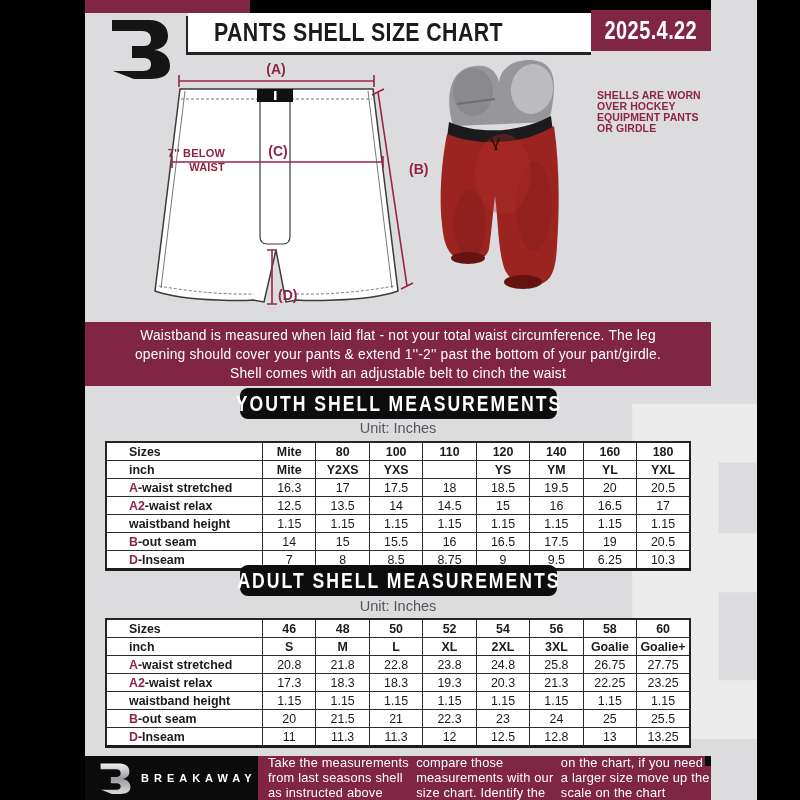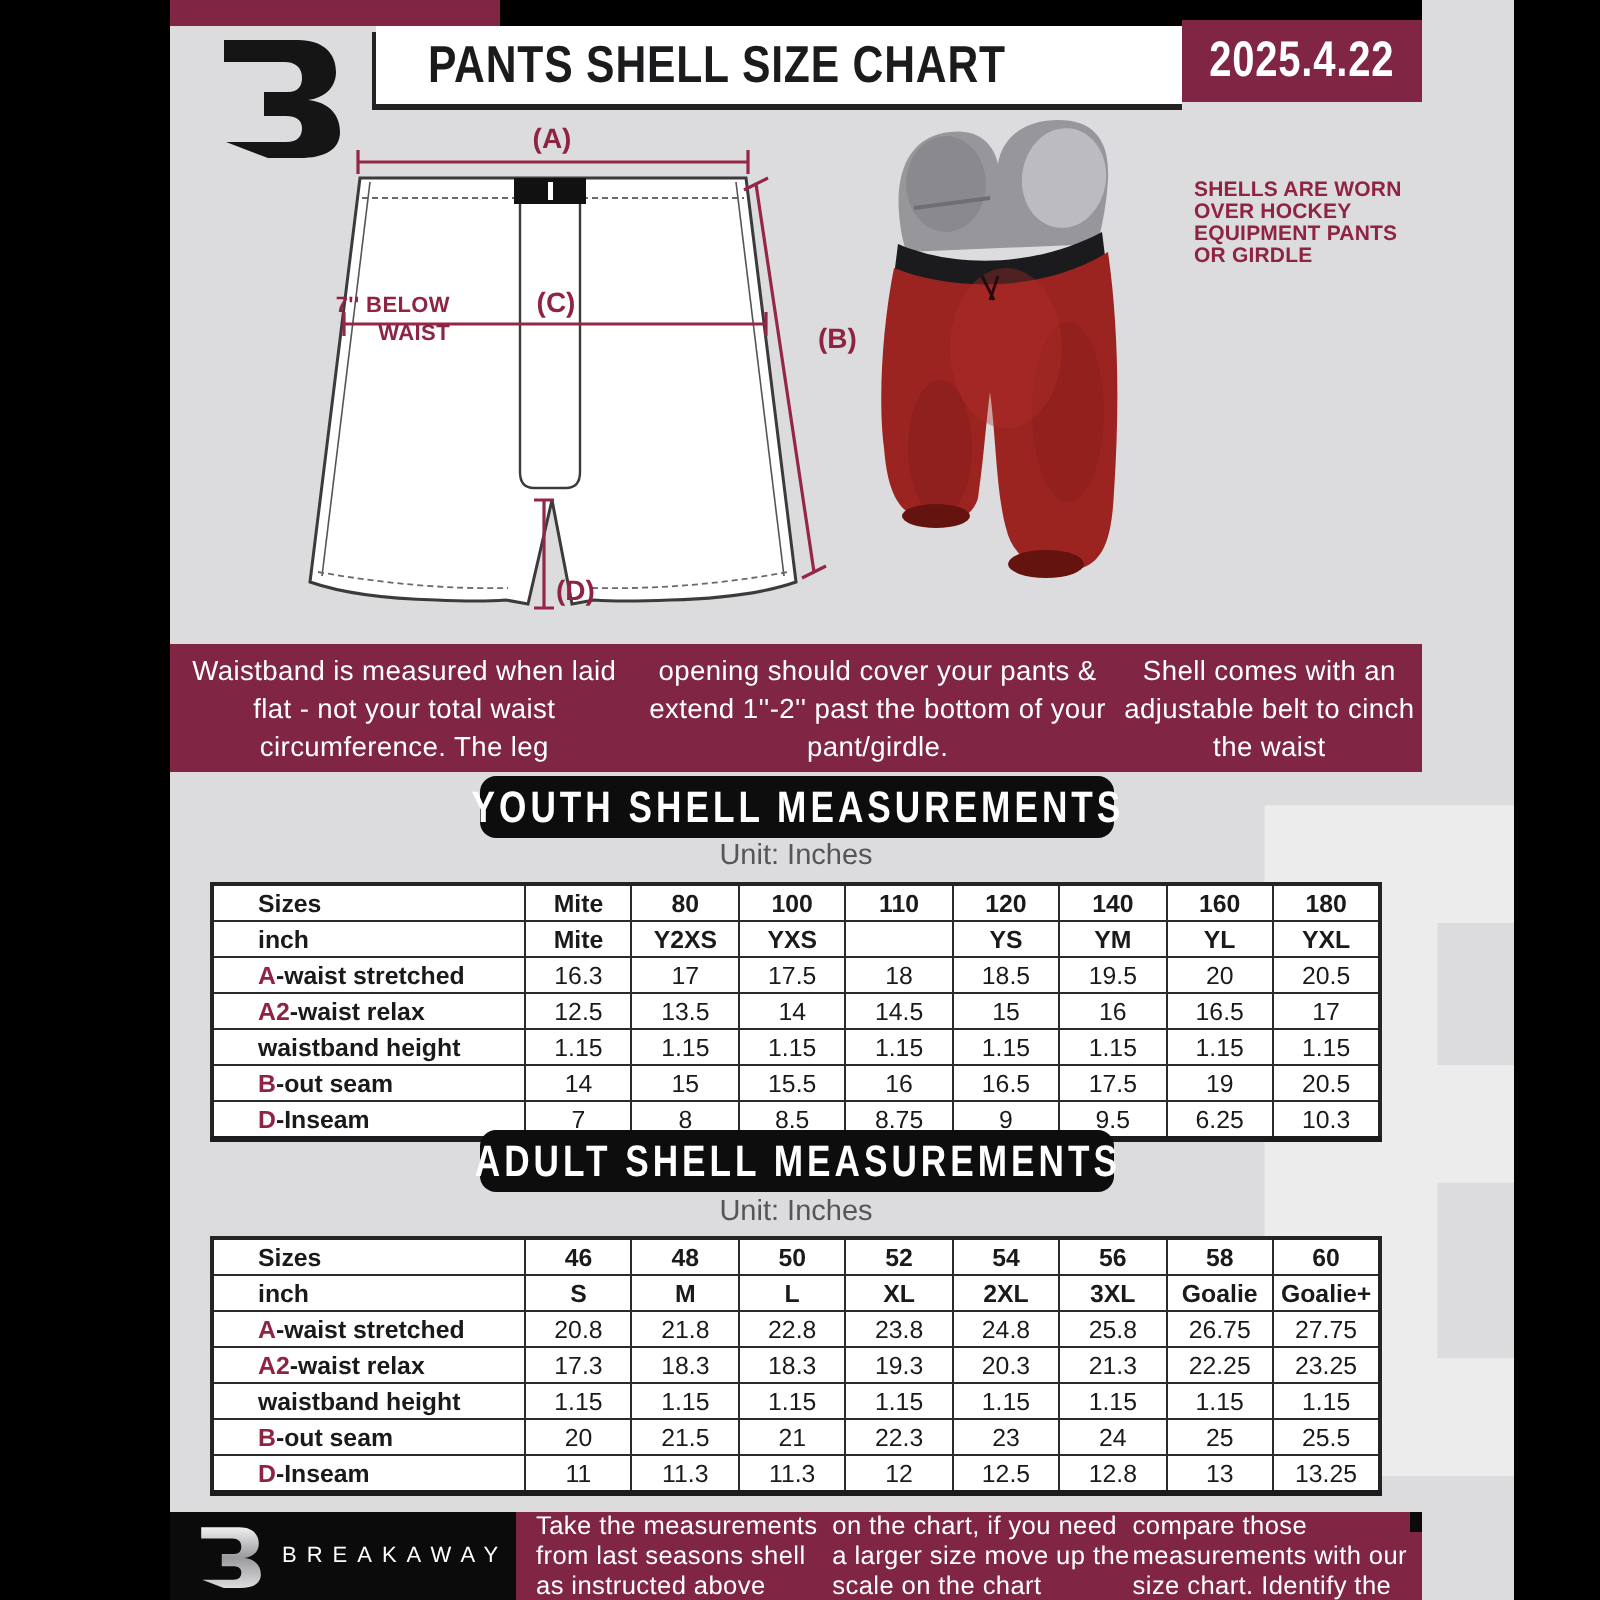"Waistband is measured when laid" .info-banner { flex-direction: row -> column }
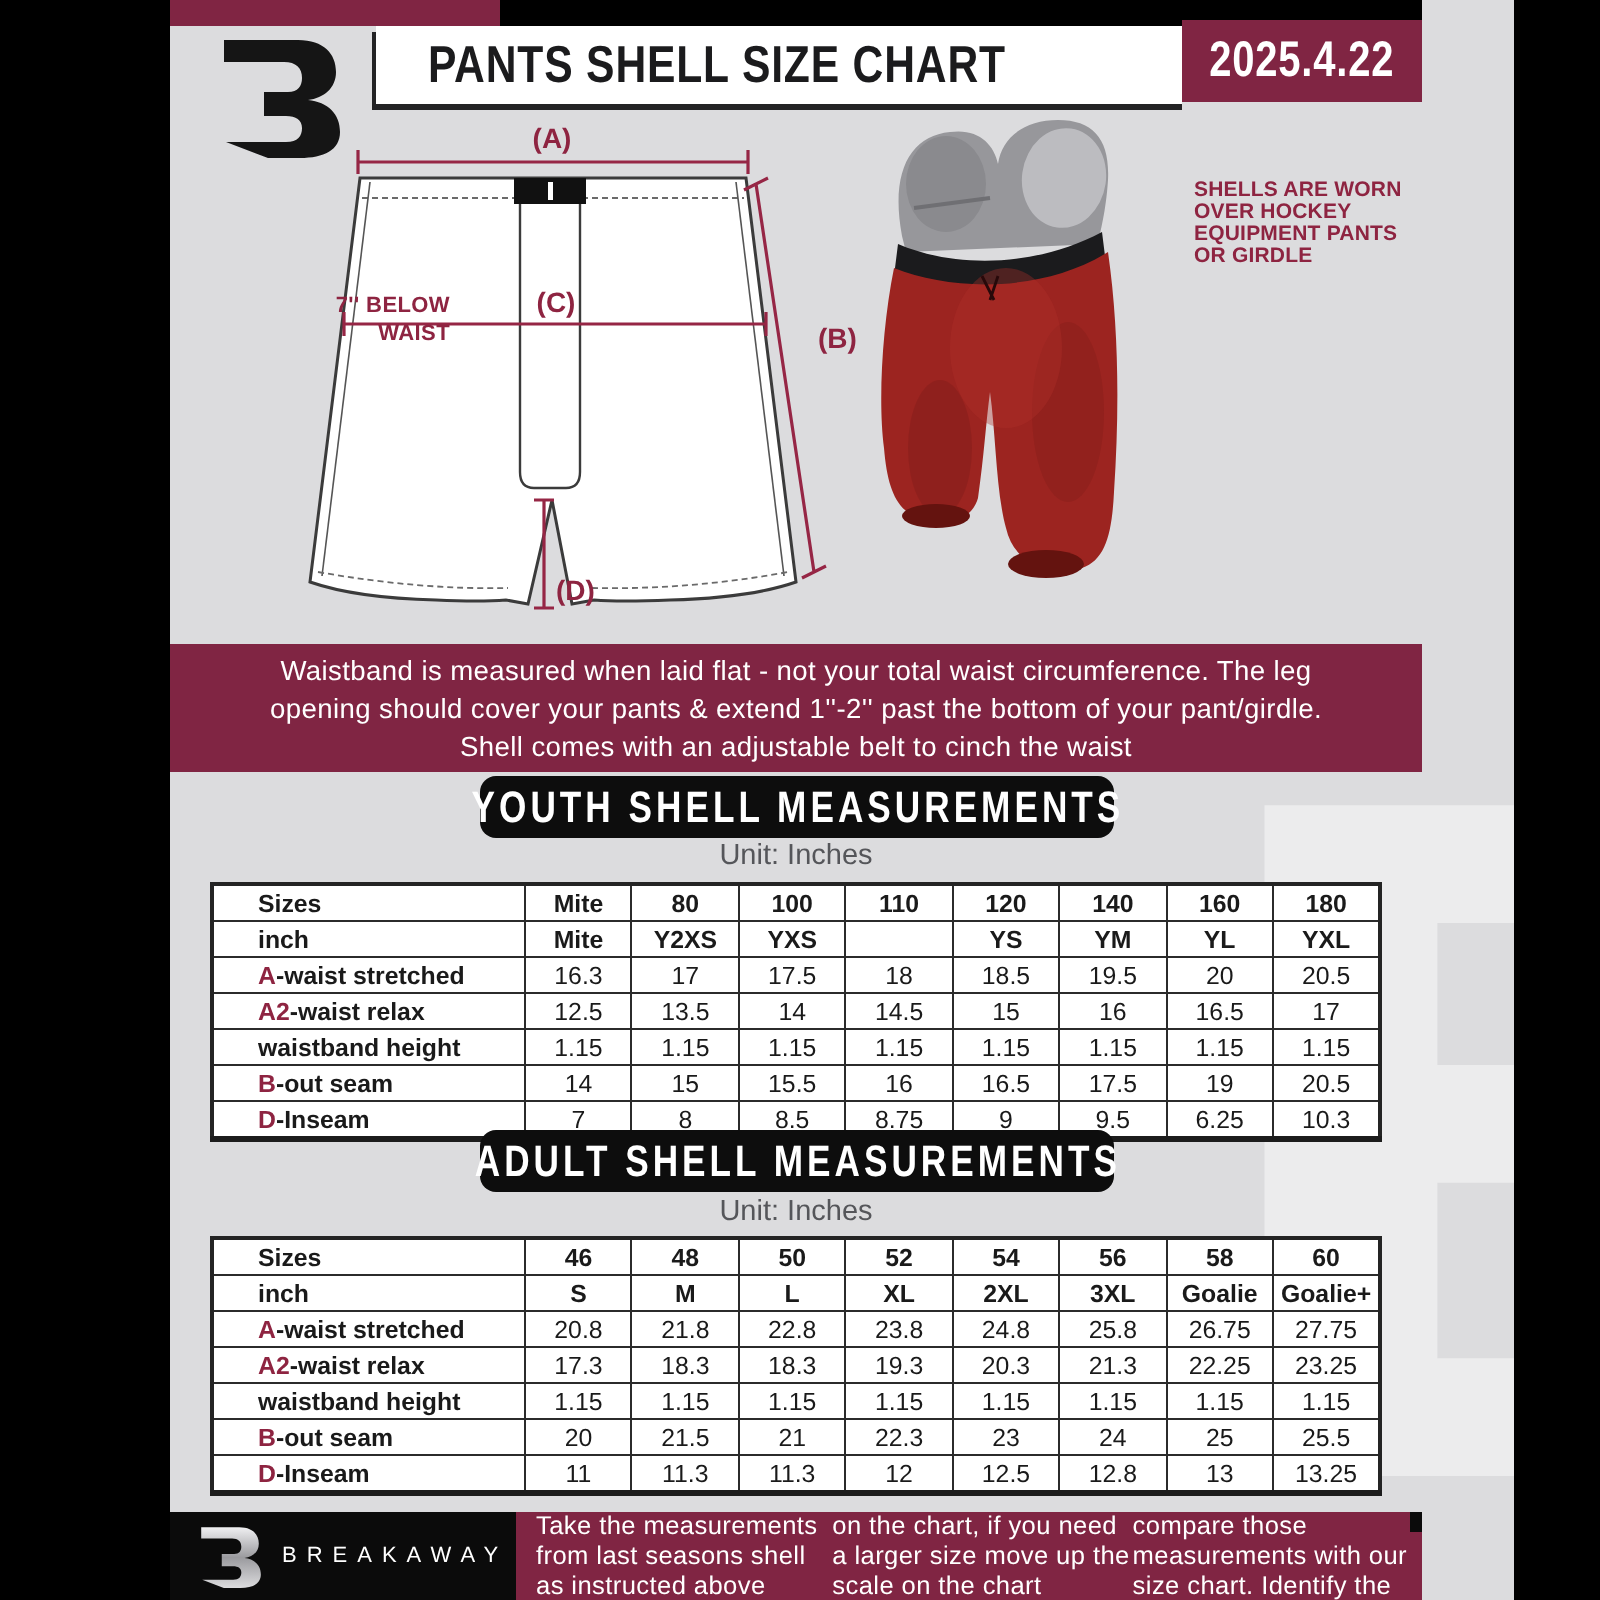"on the chart, if you" div { order: before "compare those measurements with our" -> after "compare those measurements with our" }
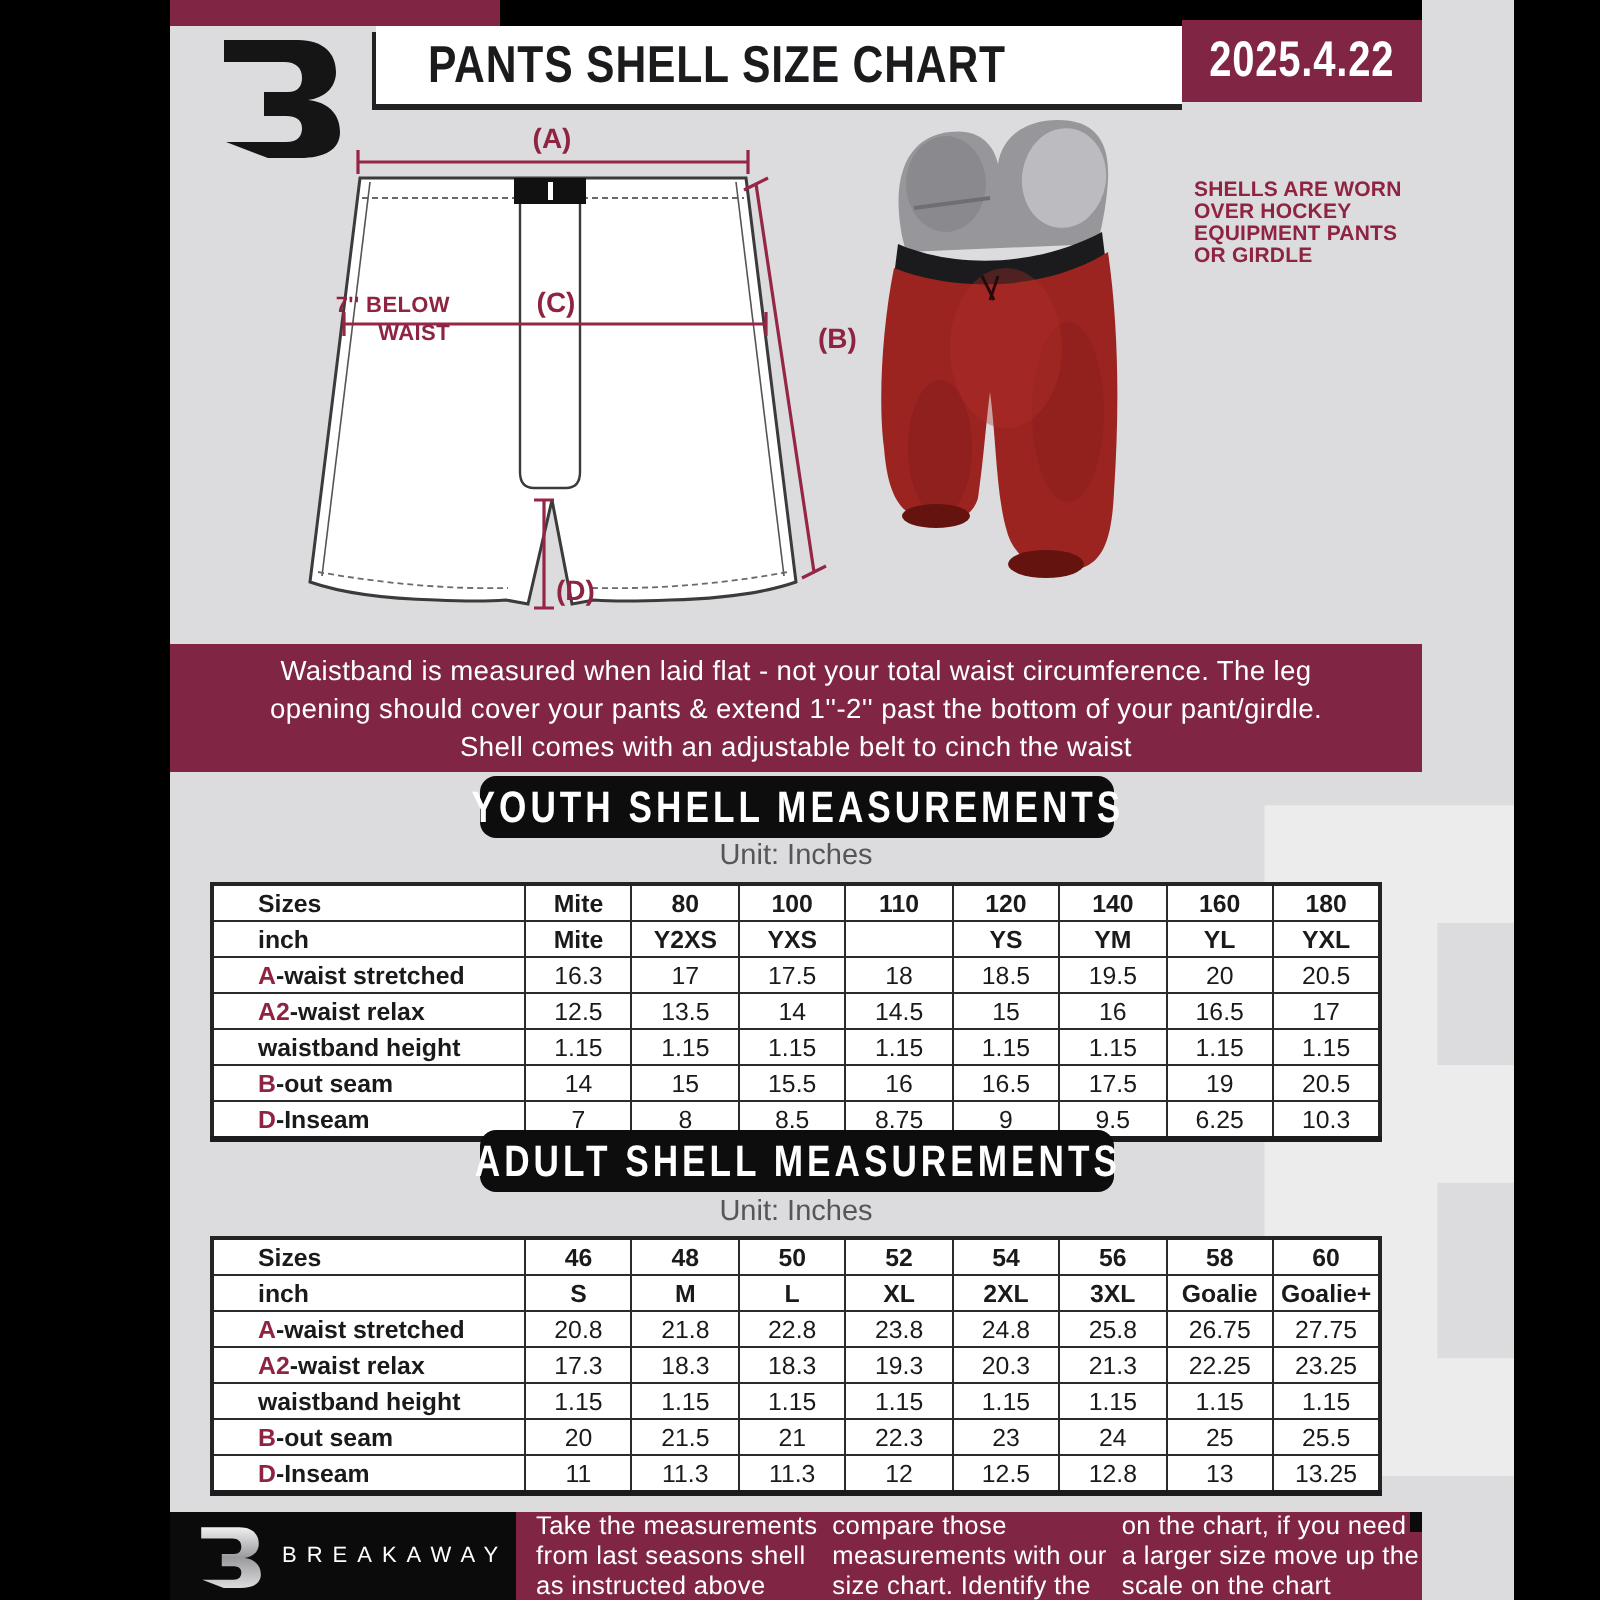"BREAKAWAY" .footer-brand { font-weight: 400 -> 700 }
